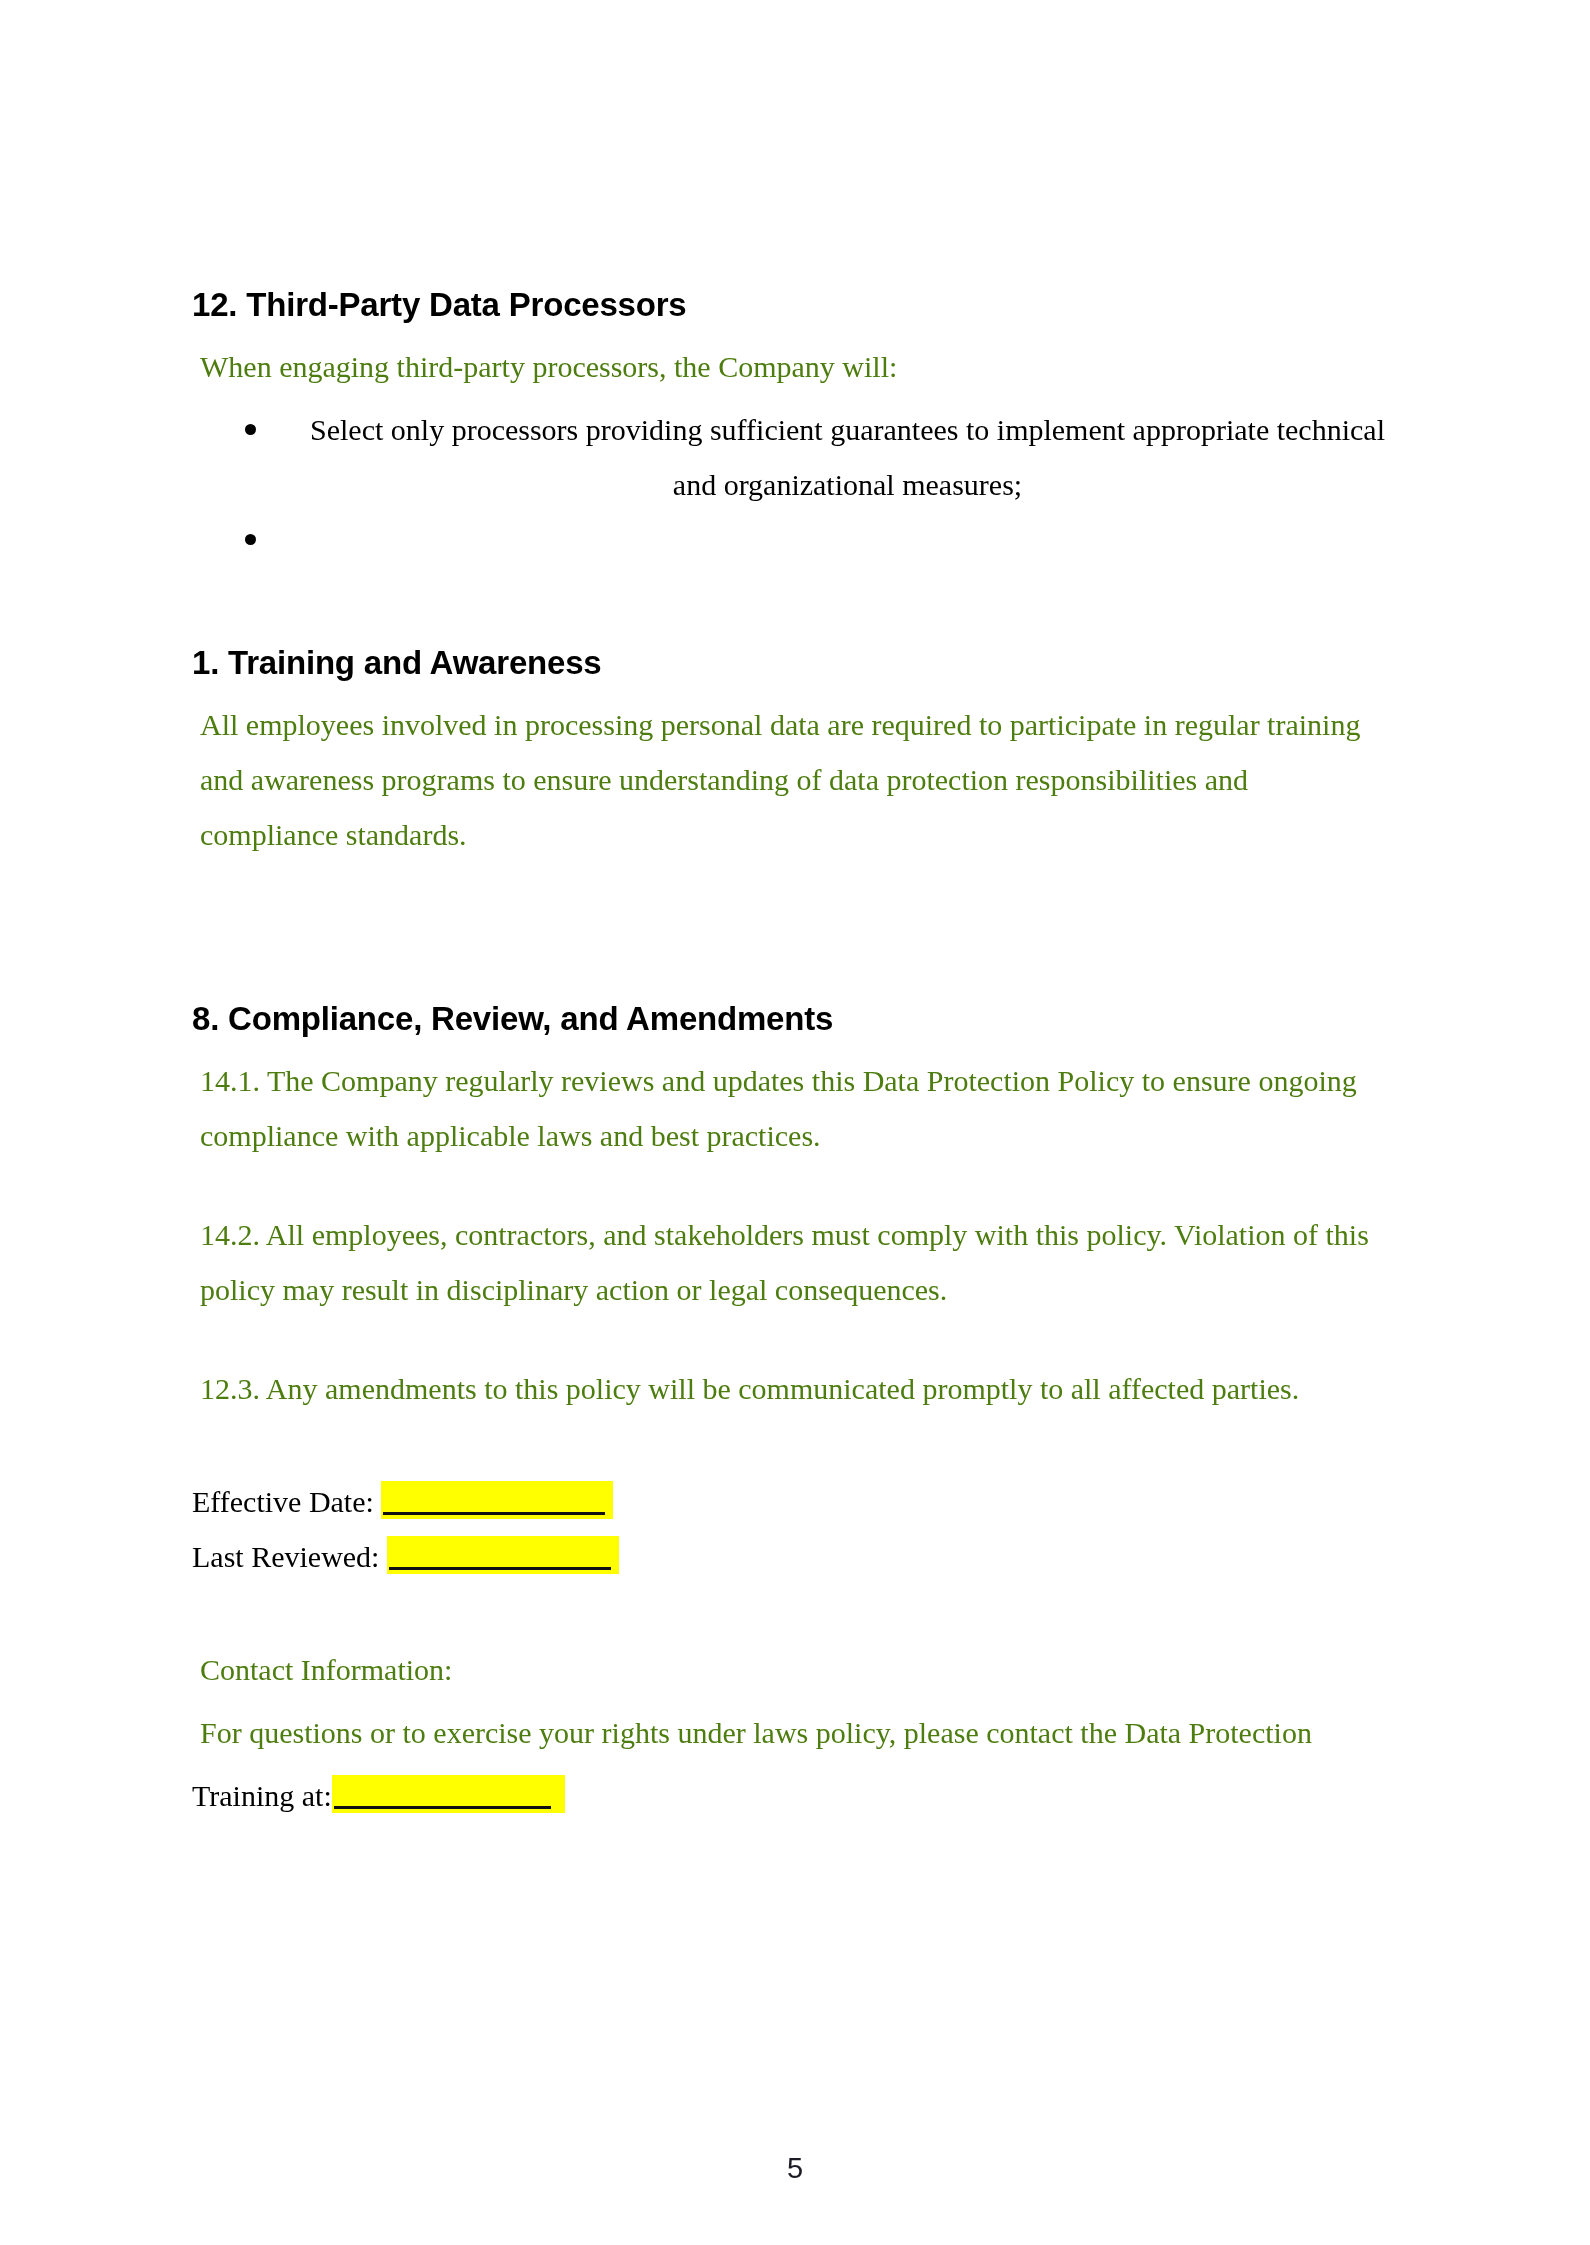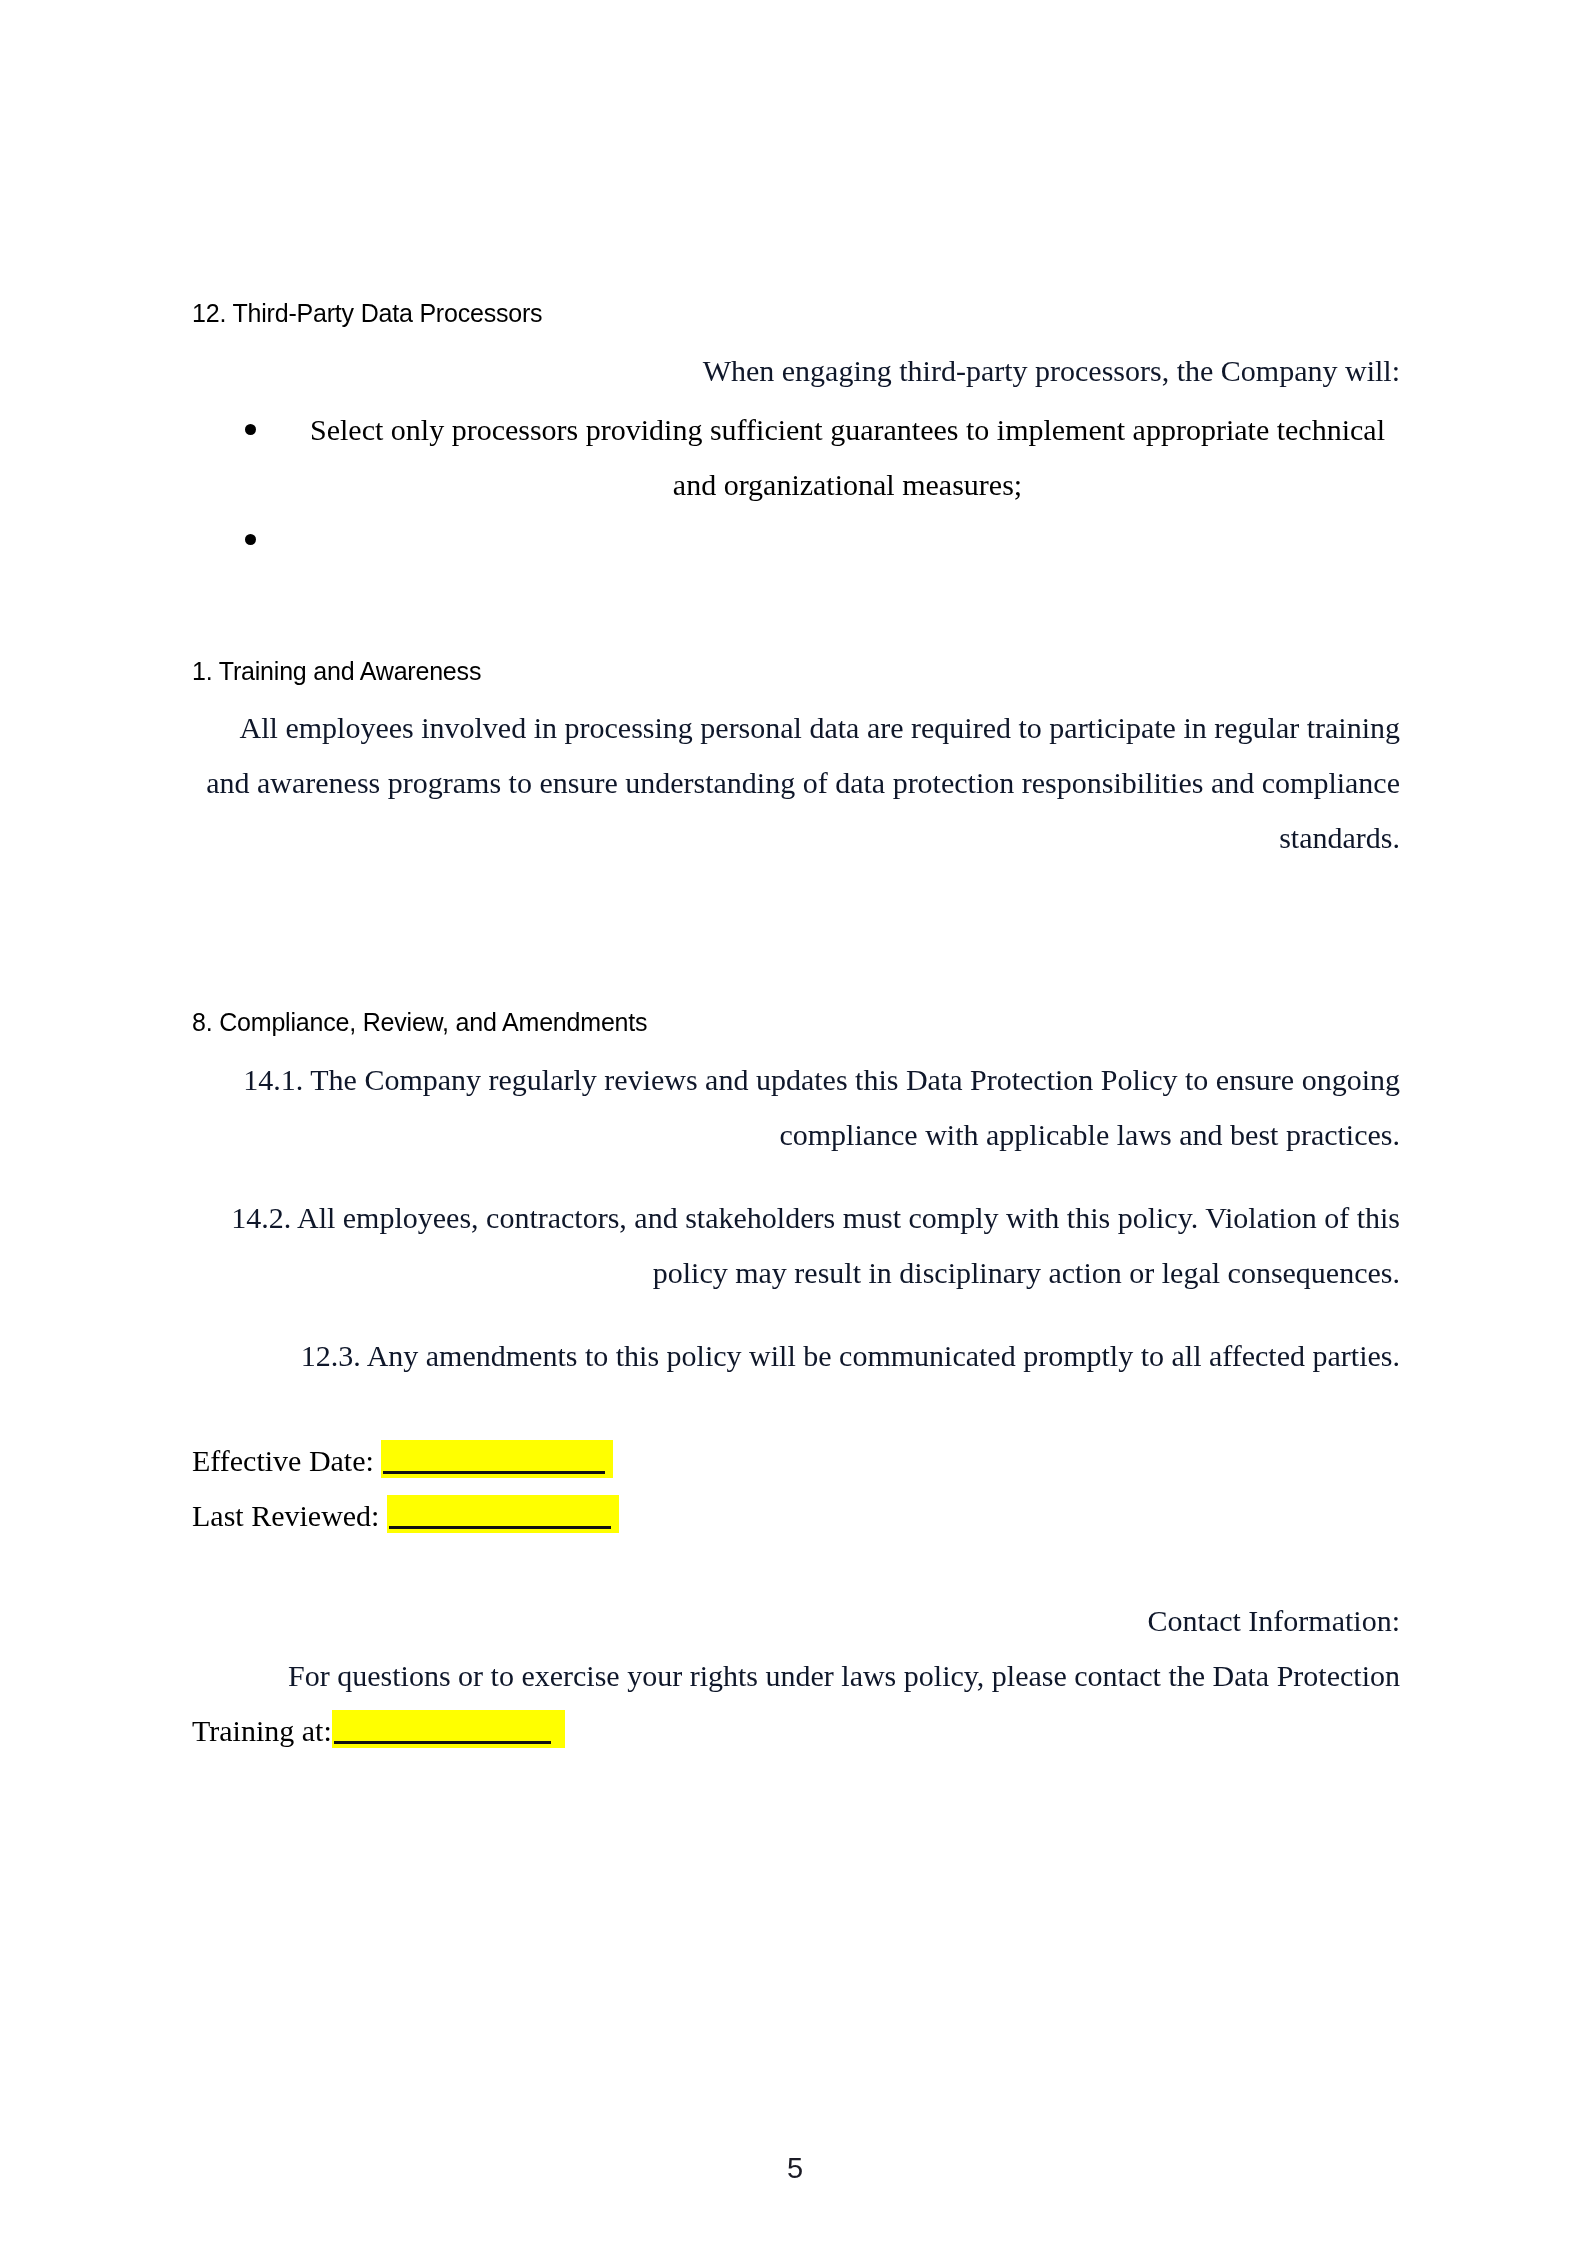"12. Third-Party Data Processors" h2.section-heading { font-size: 25px -> 33px; font-weight: normal -> bold; margin: 13px 0 14px 0 -> 0 0 14px 0 }
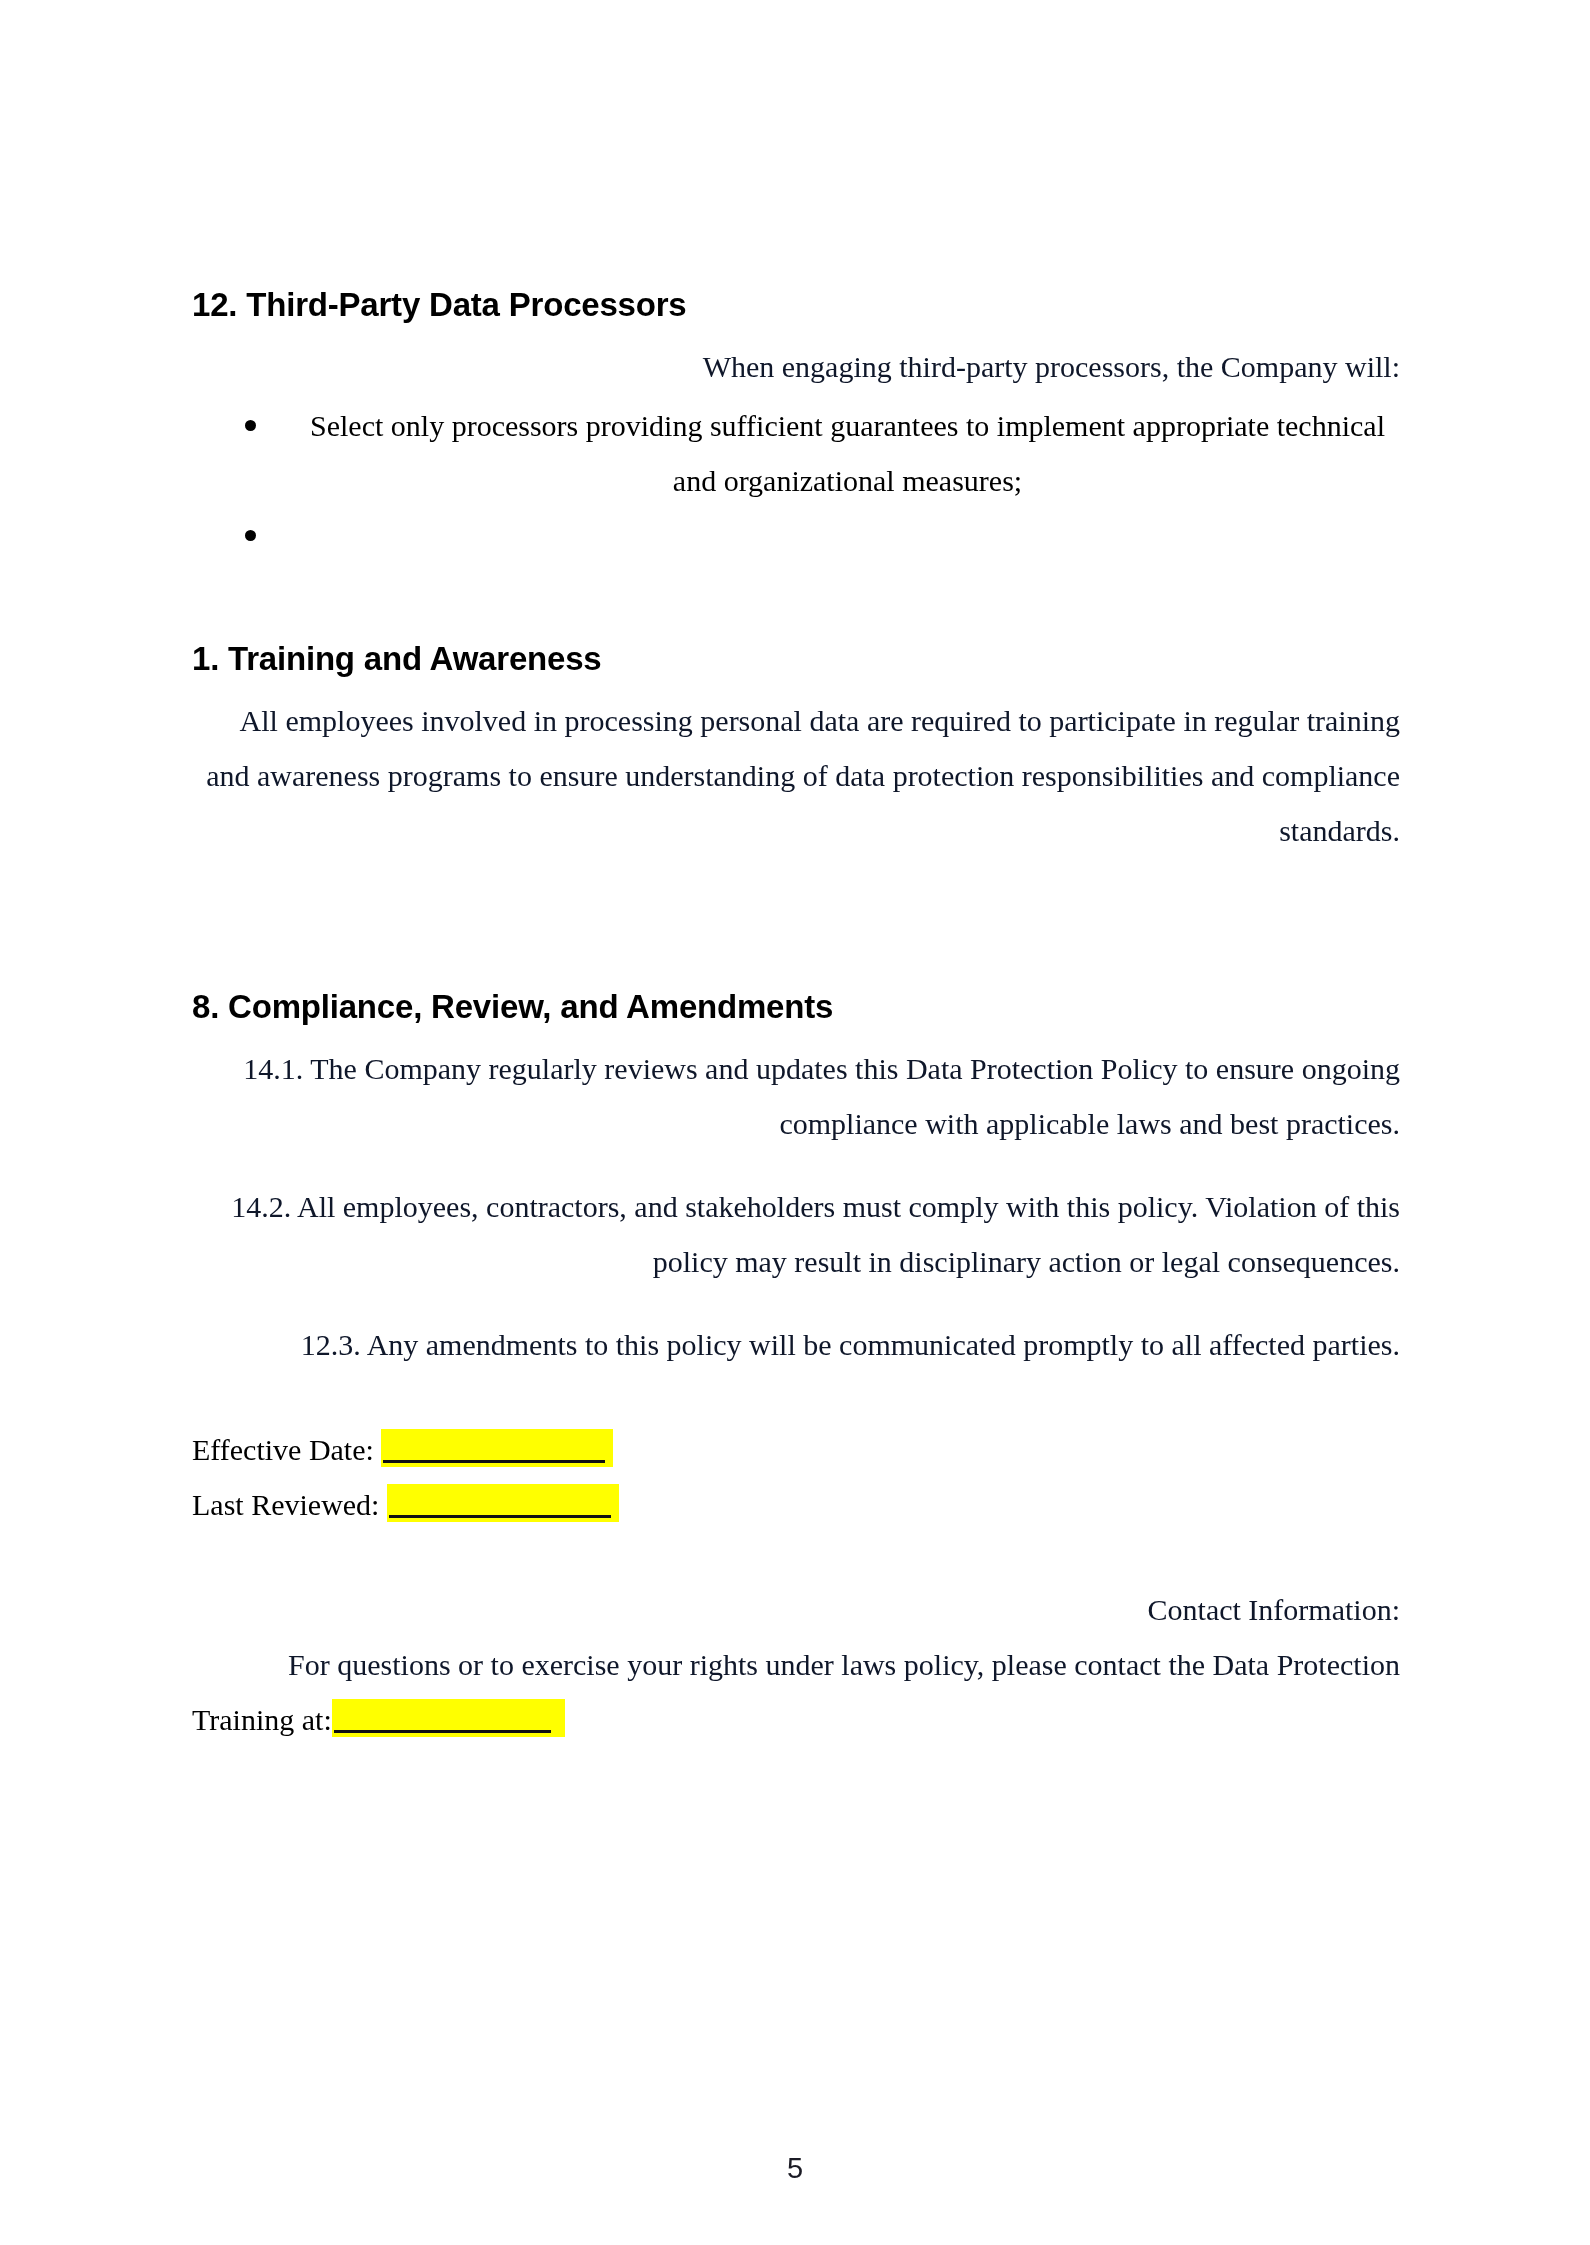"When engaging third-party processors," p.body-text { color: #0f172a -> #4d7c0f; margin: 0 -> 8px; text-align: right -> left }
